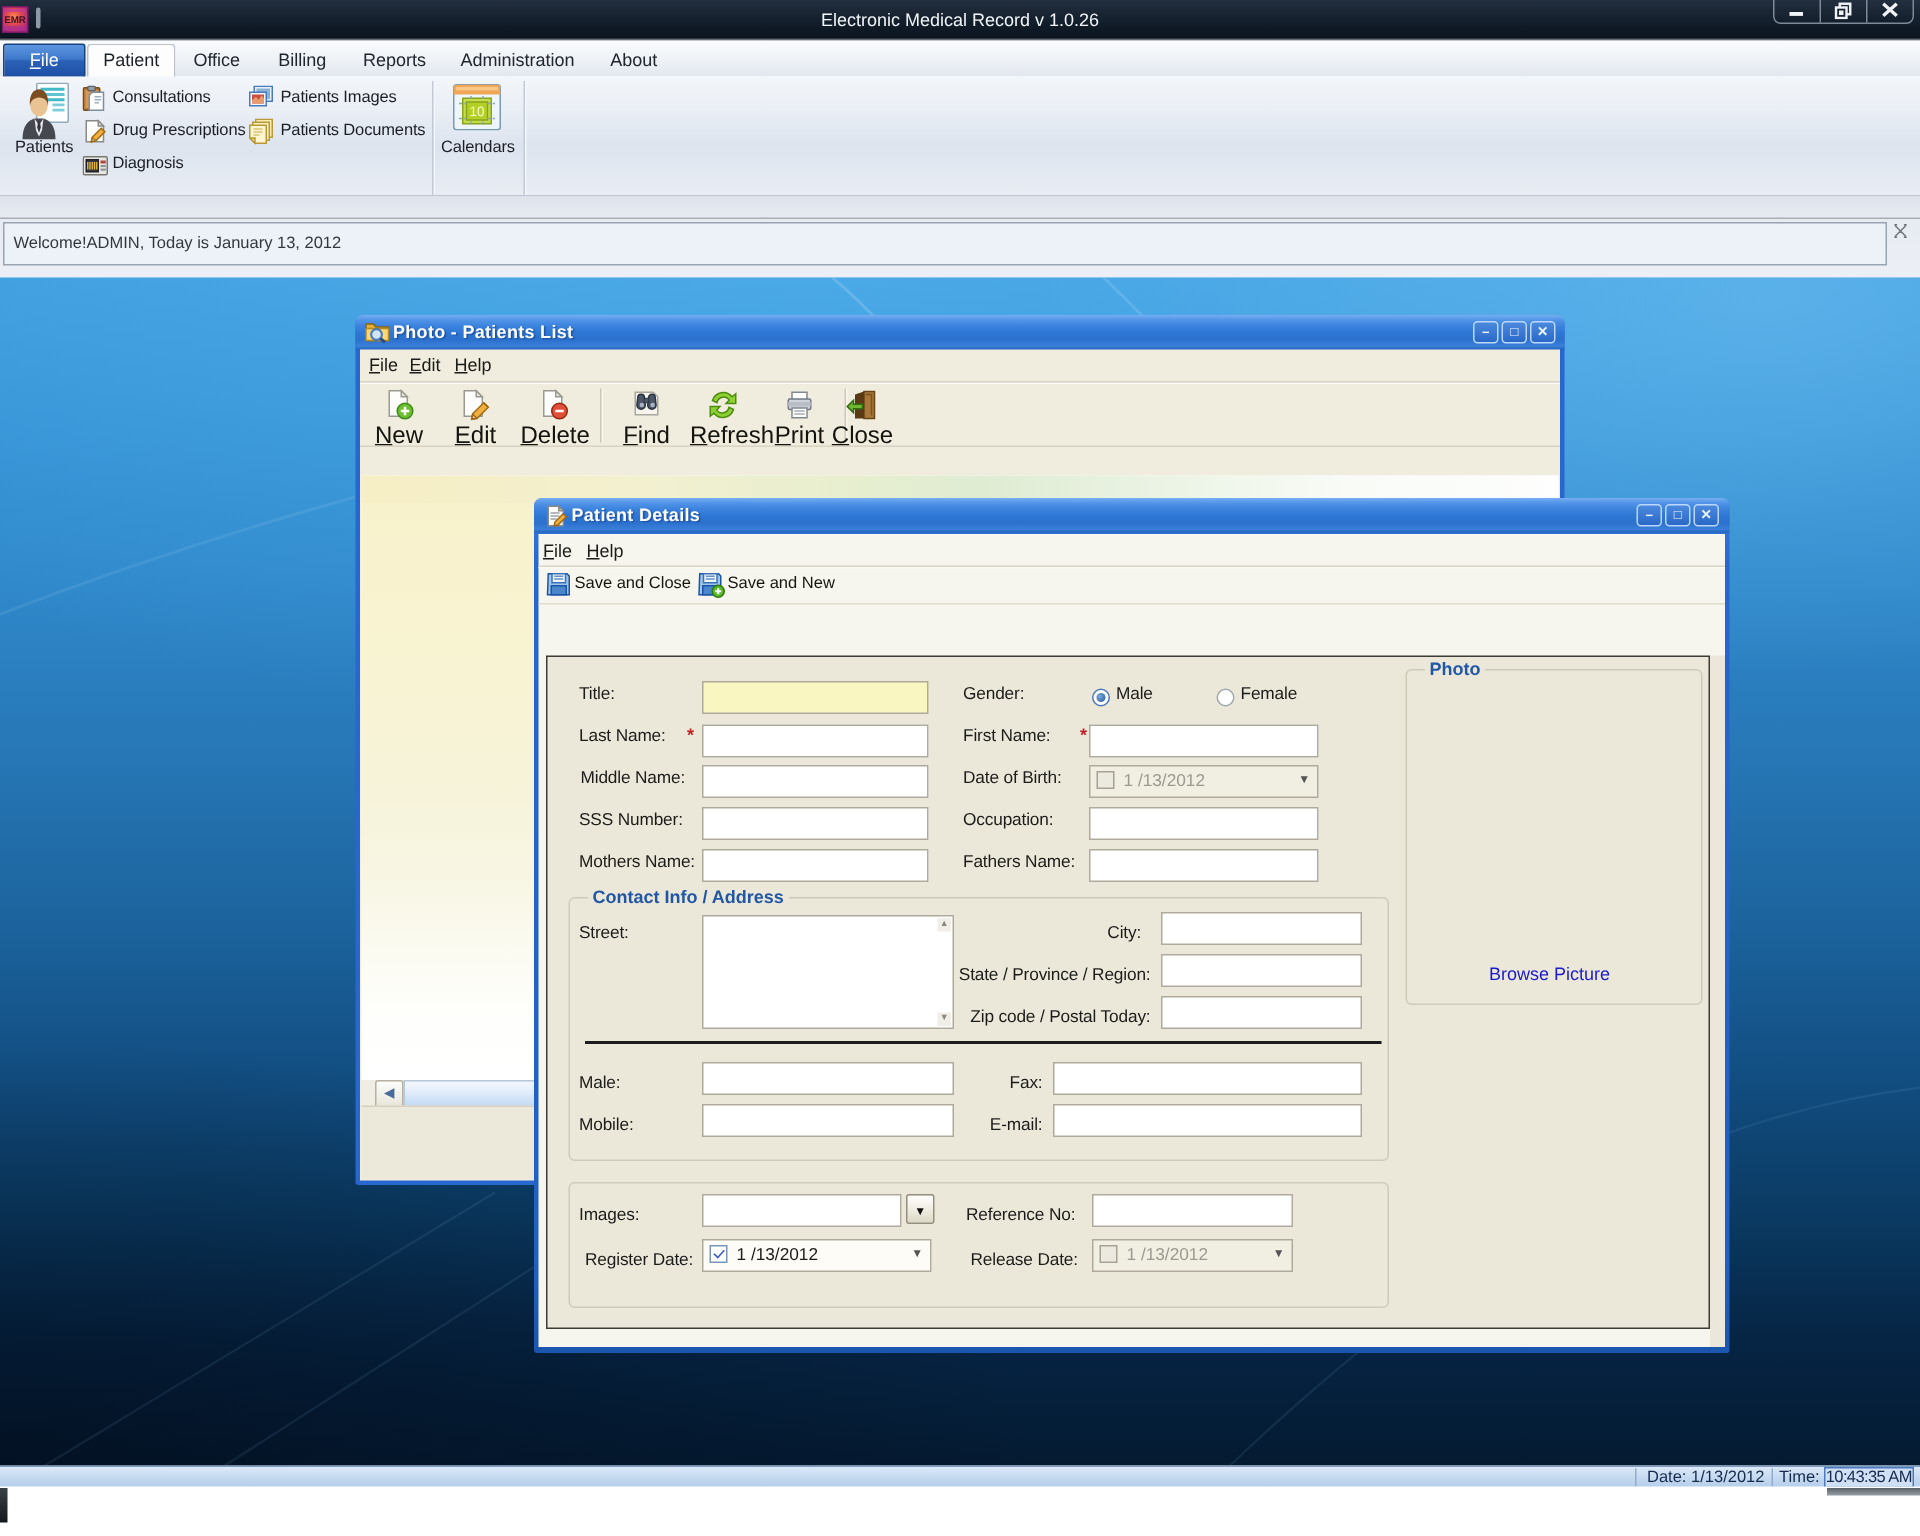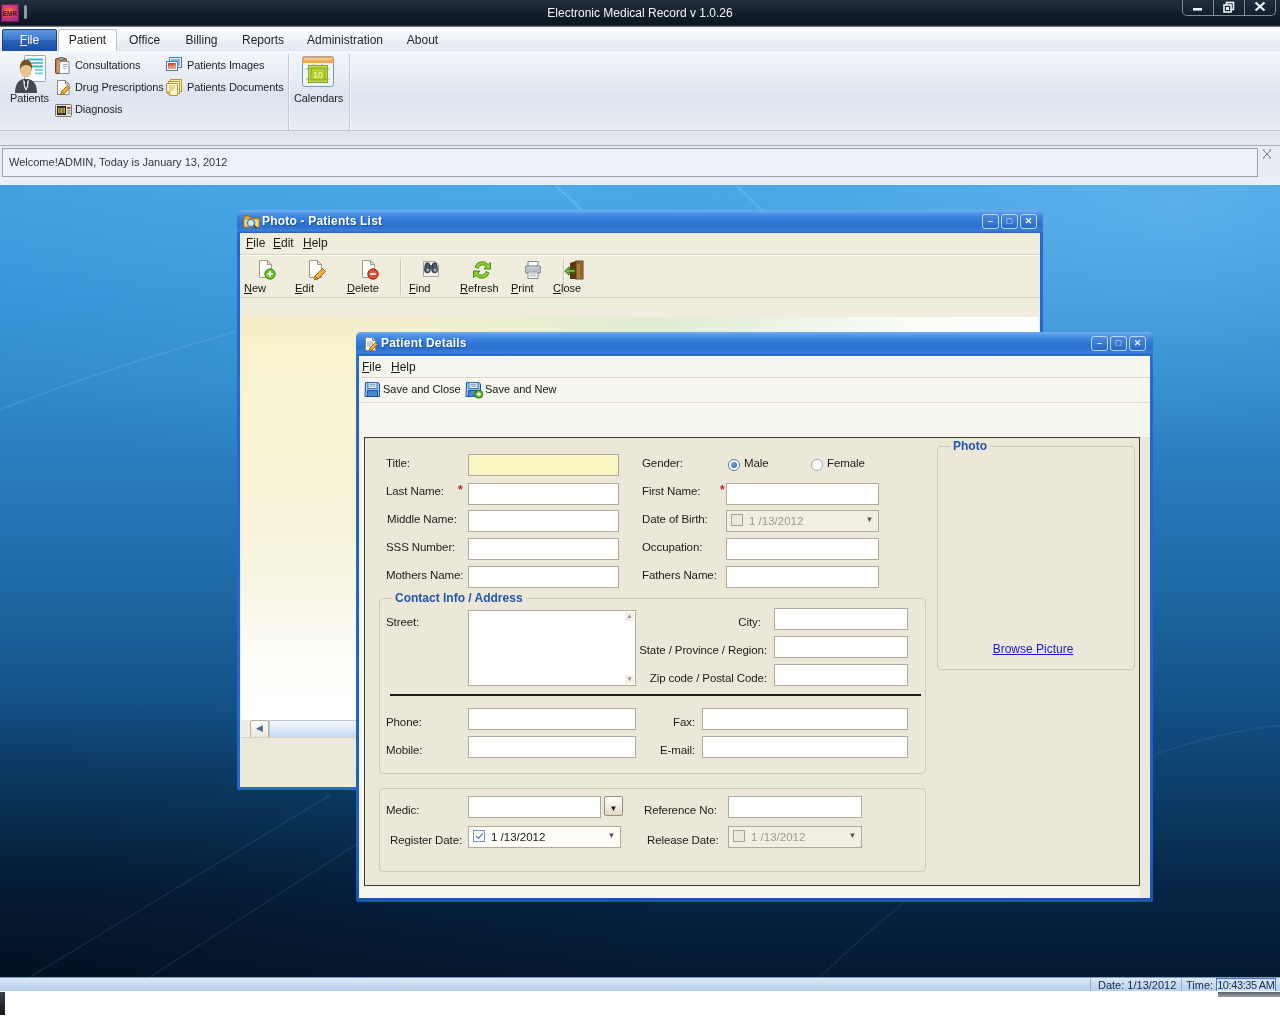"New" .tbi { font-size: 11px -> 16px; text-align: none -> center }
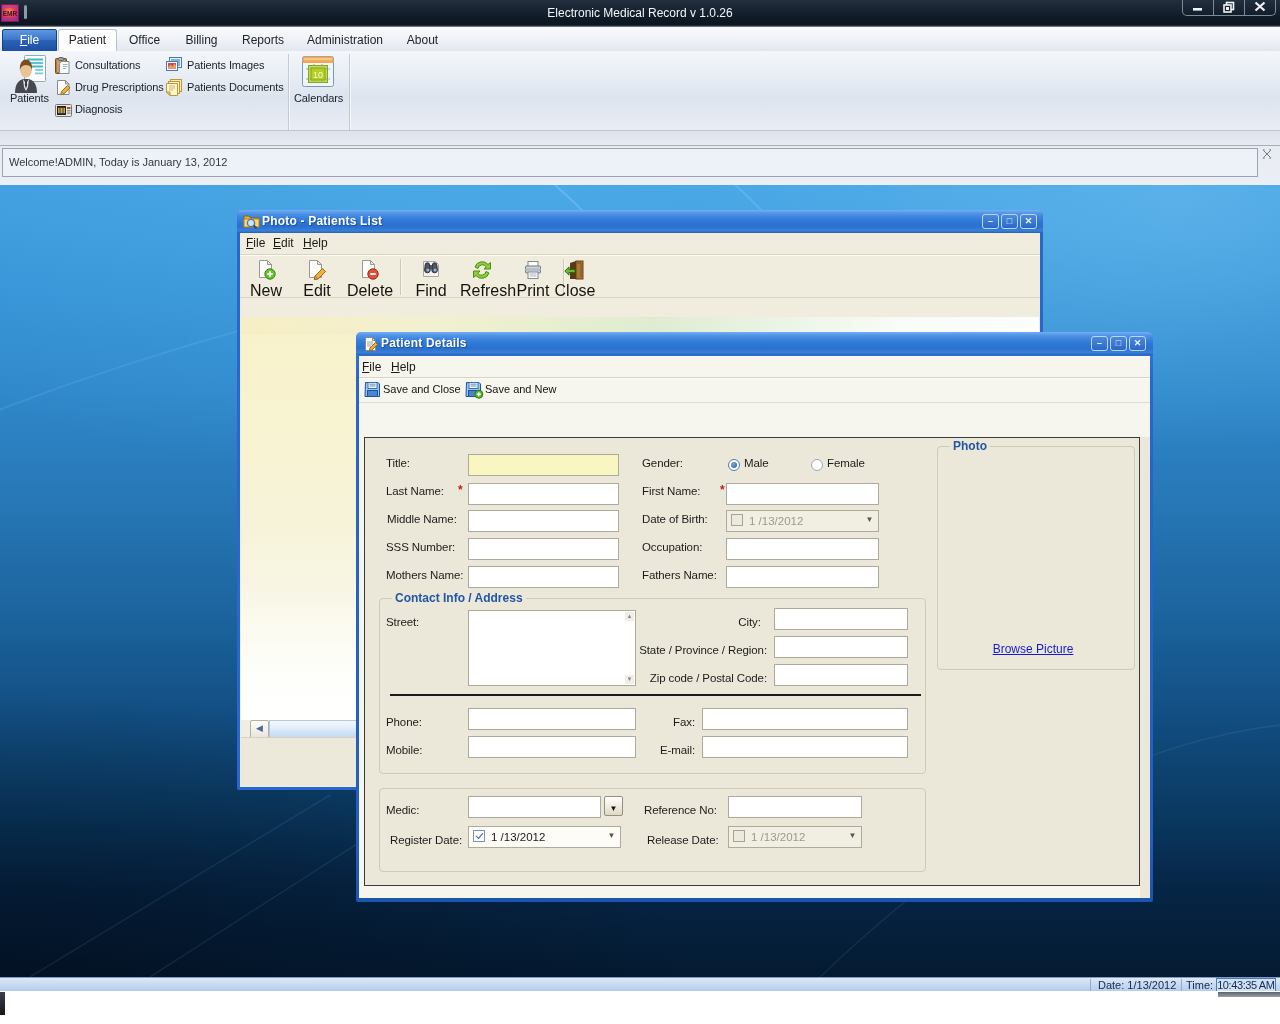"Browse Picture" span { text-decoration: underline -> none }
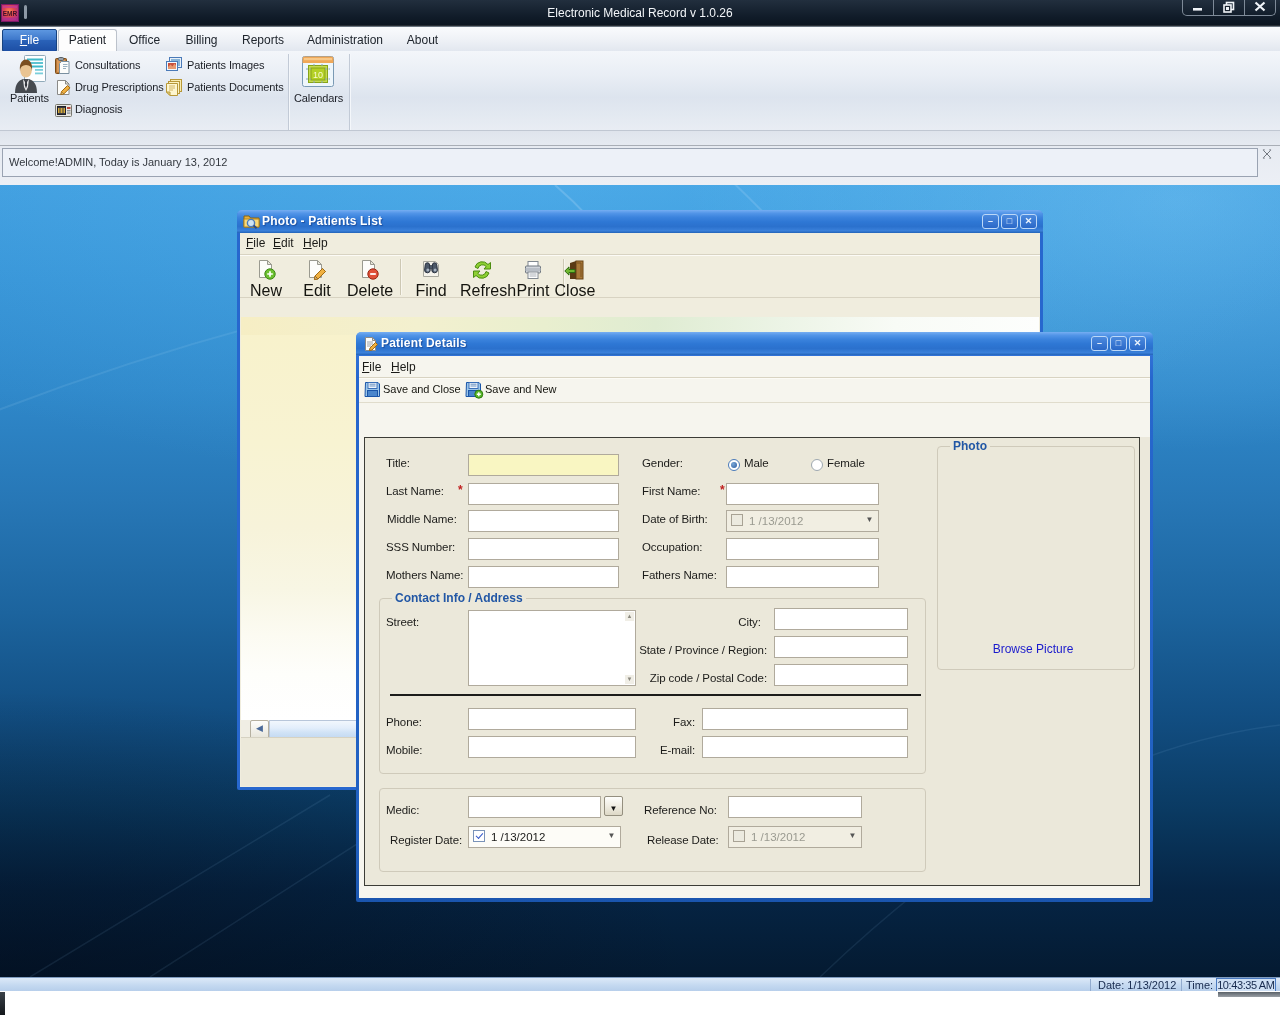"Zip code / Postal Code:" div.lbl { text: Code -> Today }
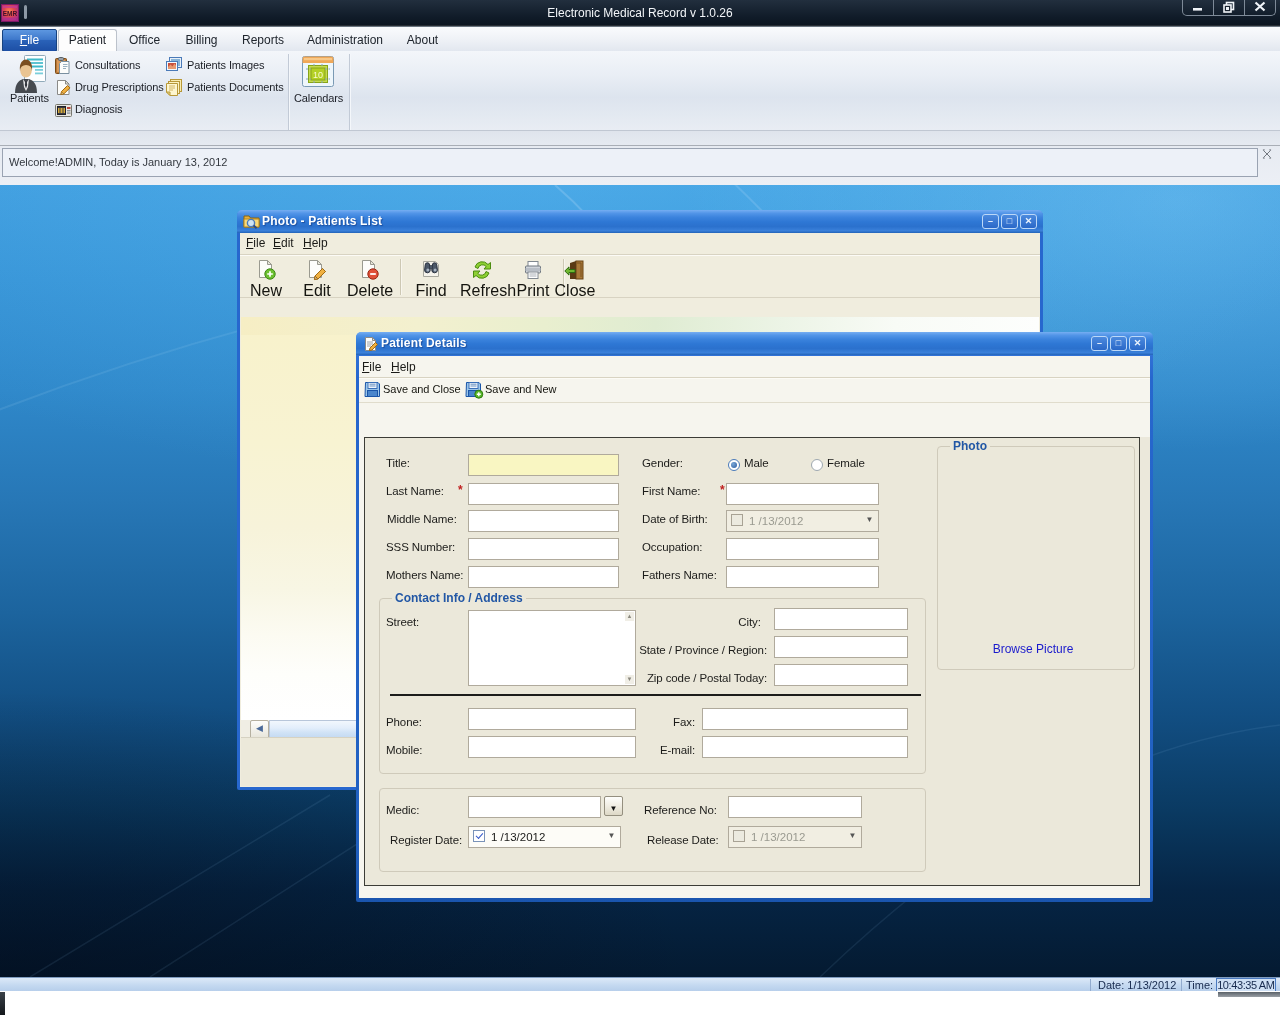"Phone:" div.lbl { text: Phone -> Male }
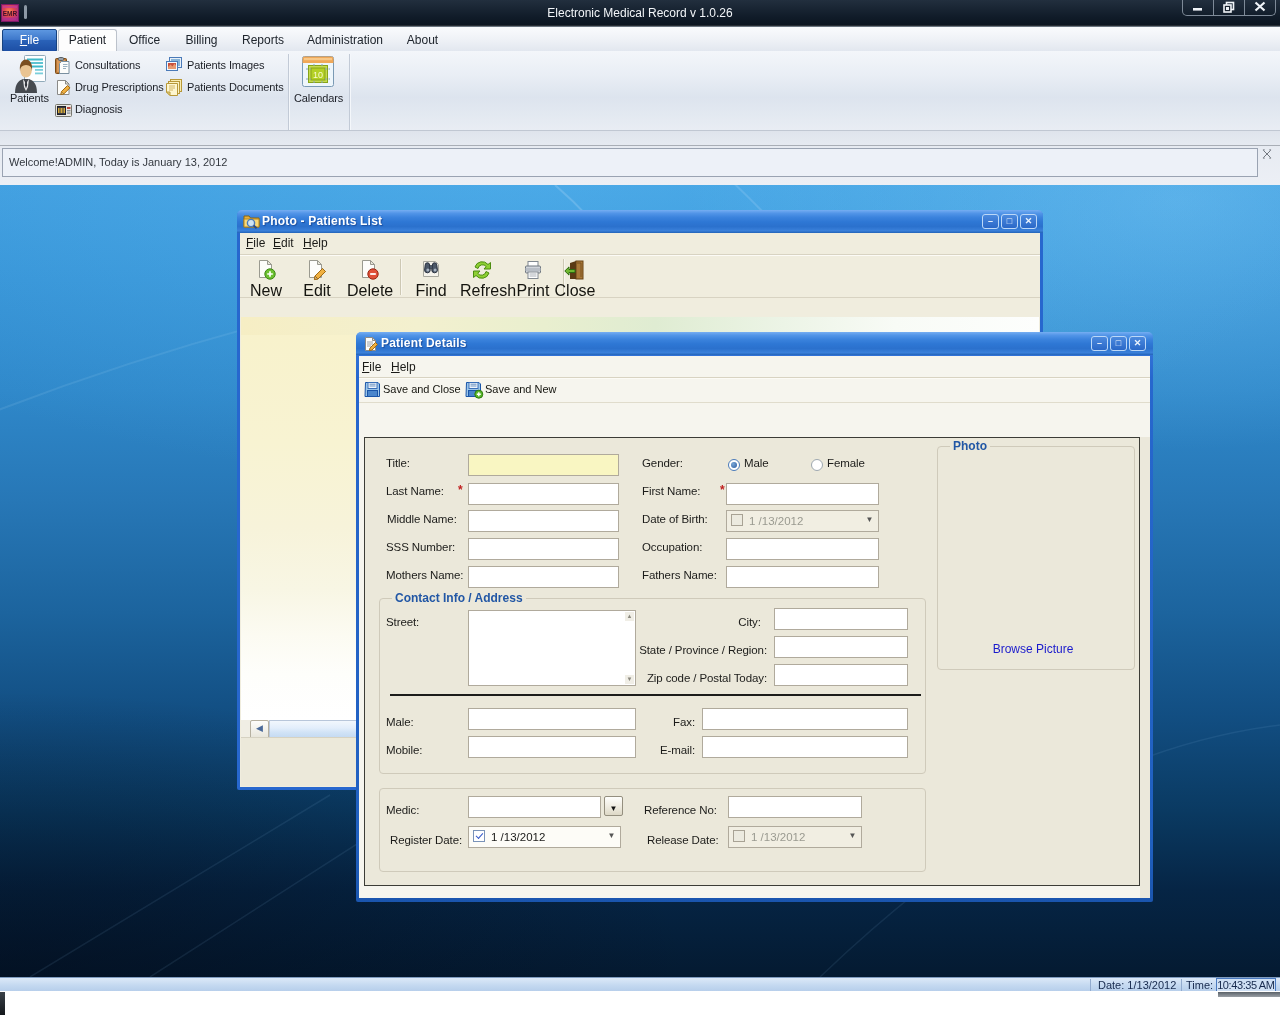"Medic:" div.lbl { text: Medic -> Images }
